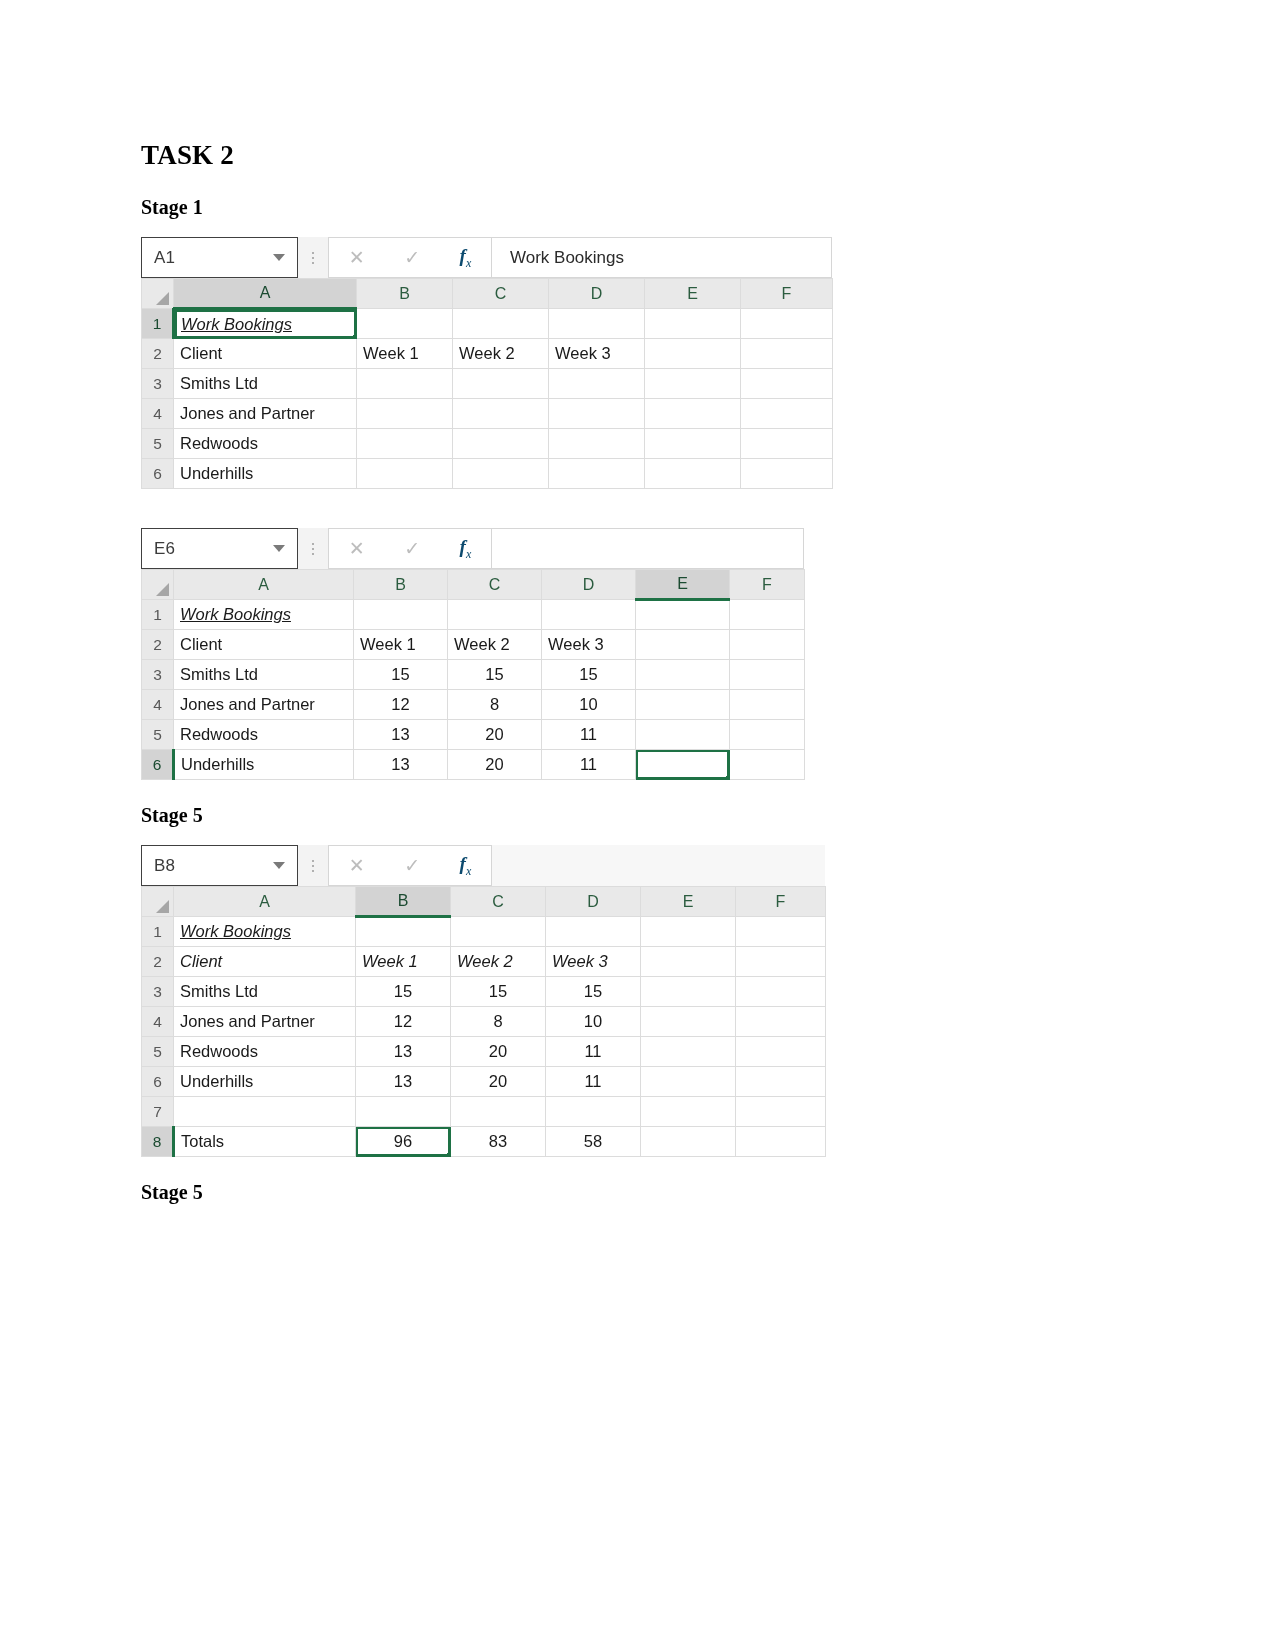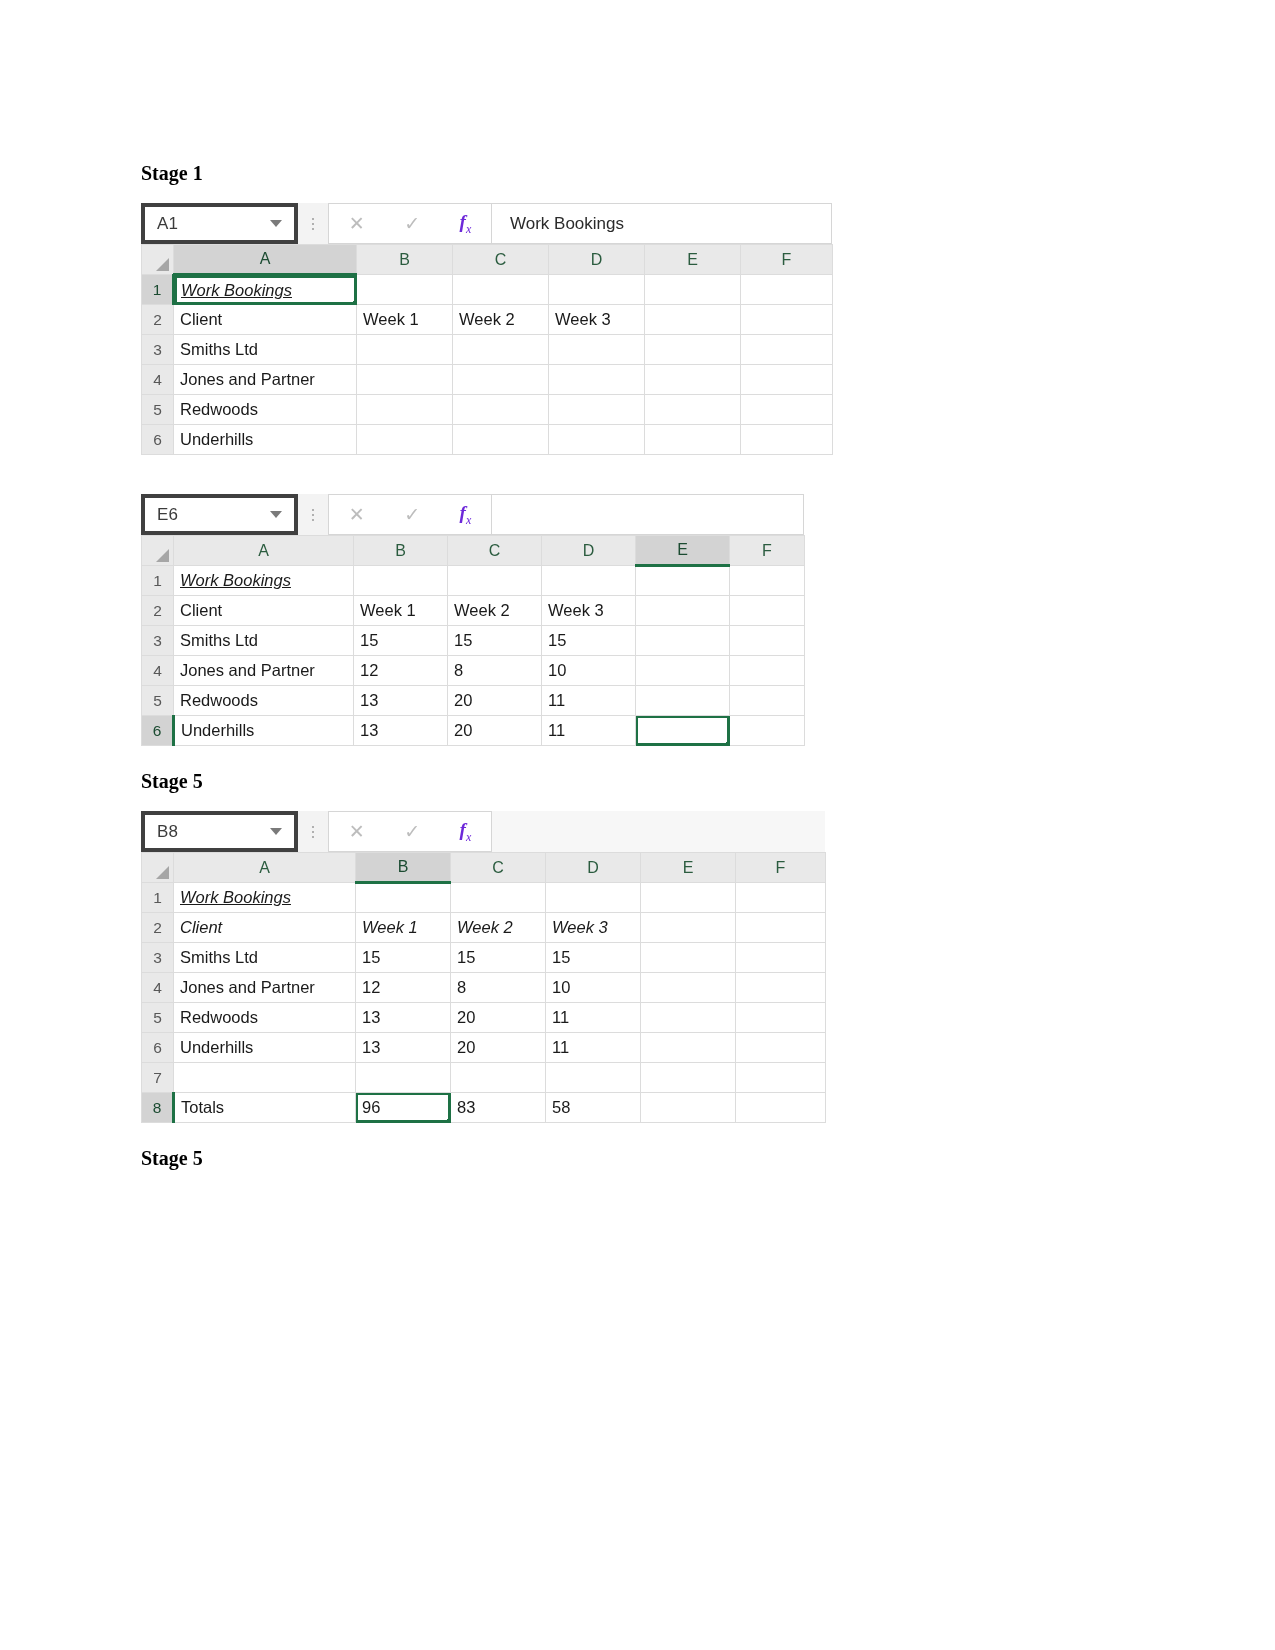"TASK 2" h1.task-title { html: none -> <h1>TASK 2</h1> }
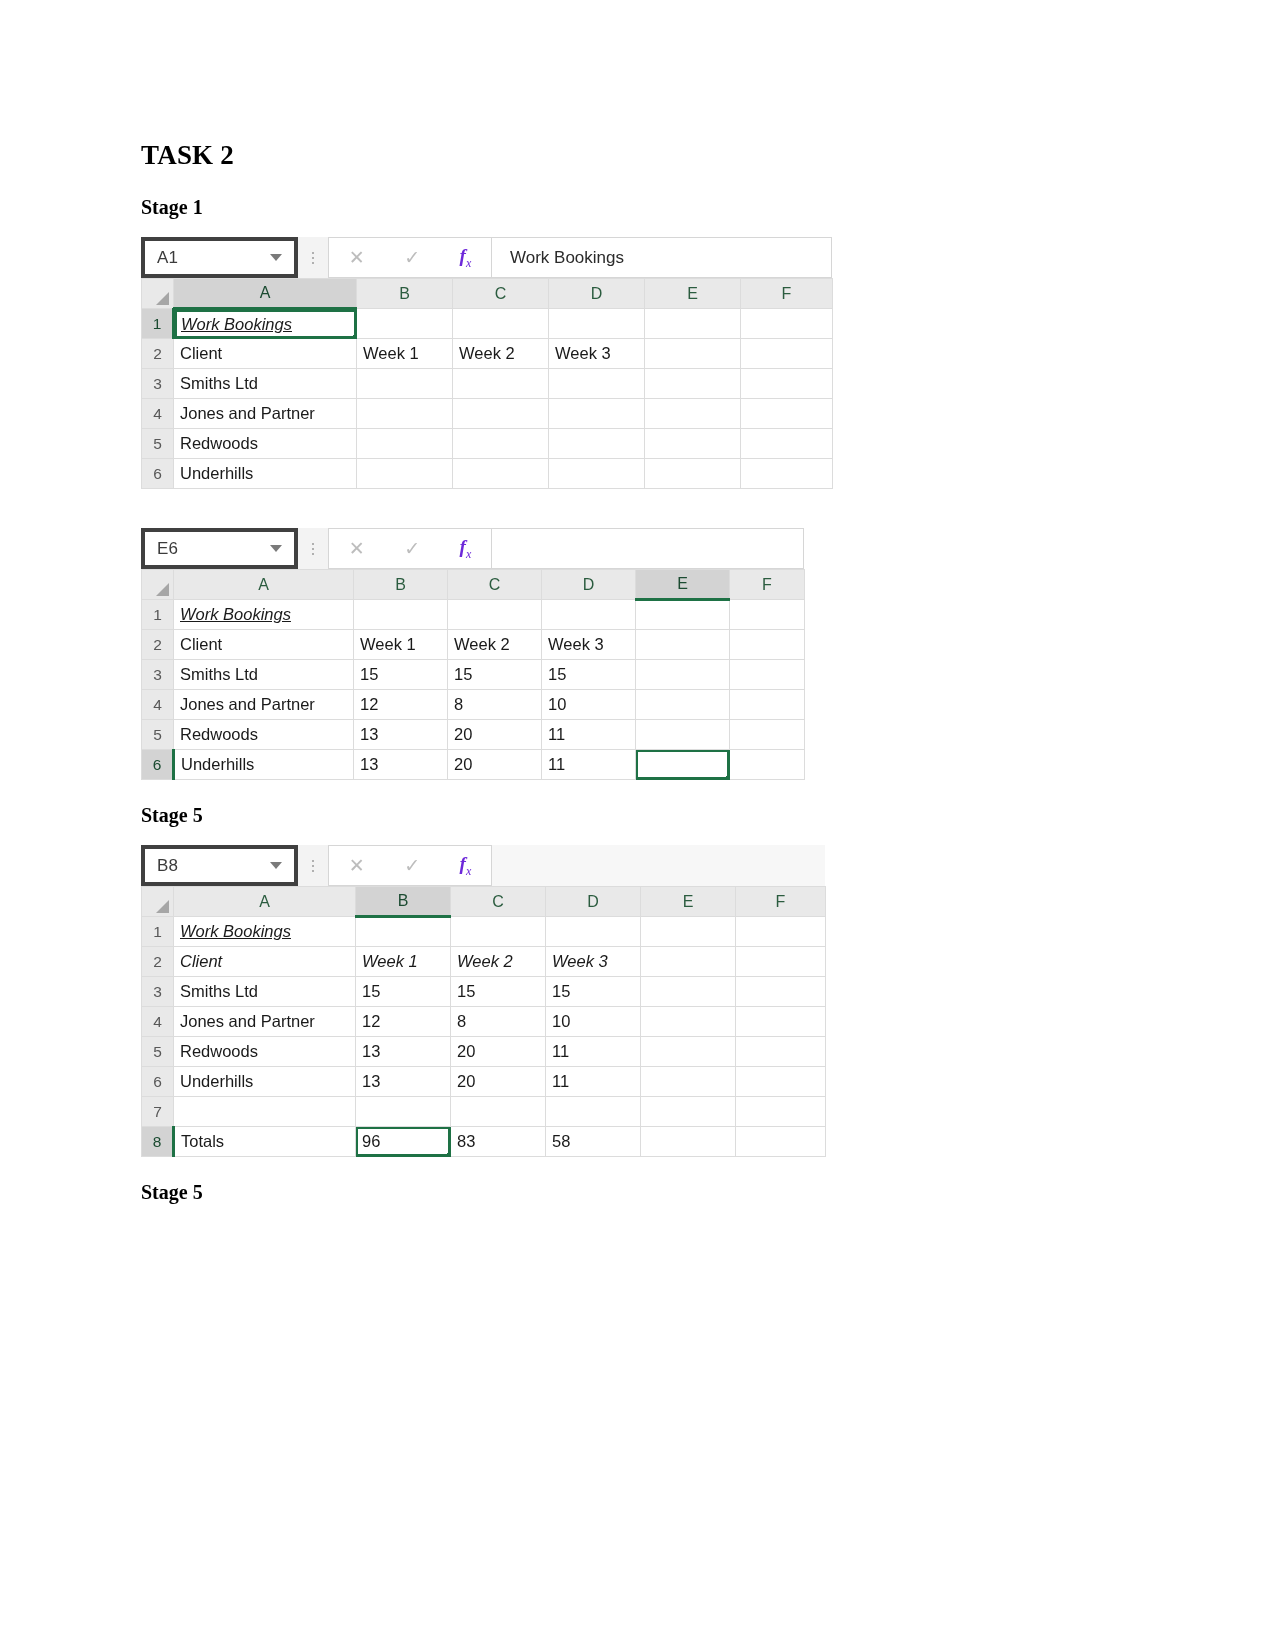"A1" .name-box { border: 4px solid #404040 -> 1px solid #404040 }
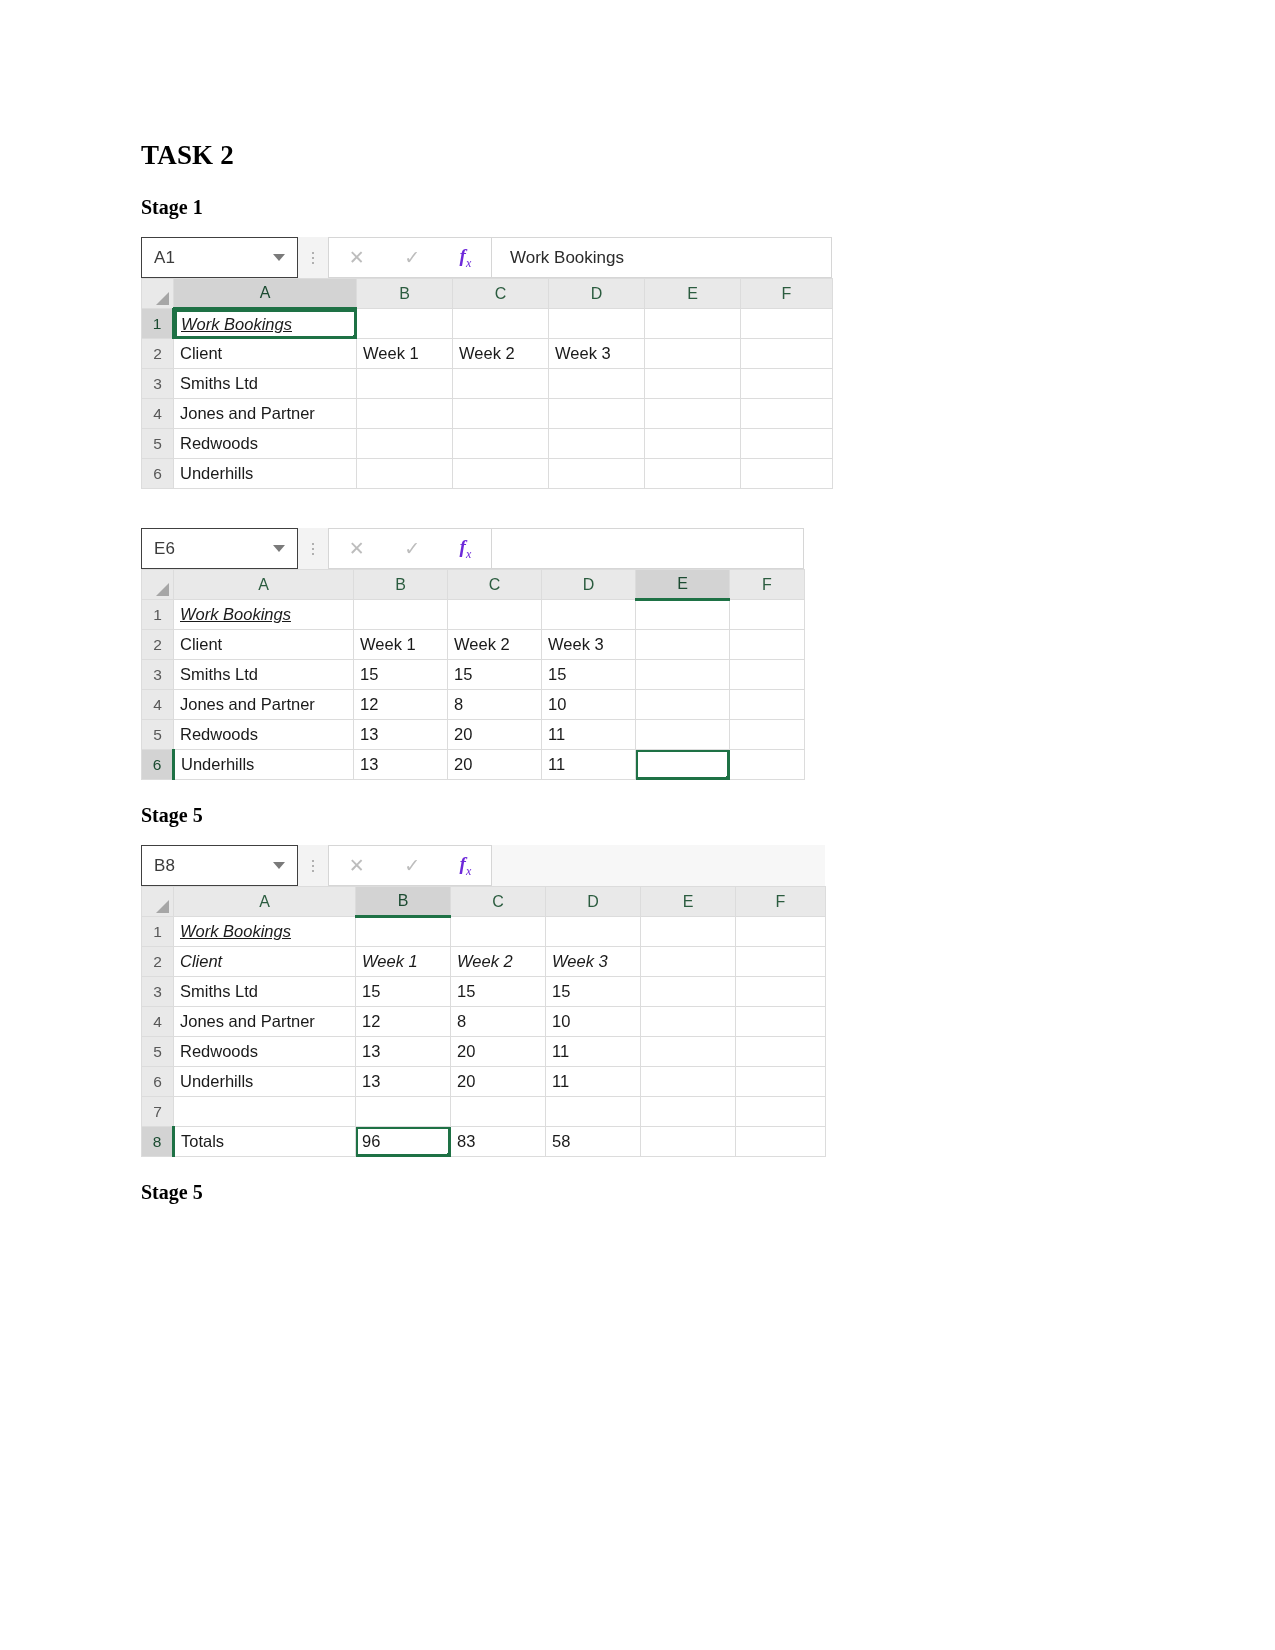"fx" .ic-fx { color: #6d28d9 -> #0c4a6e }
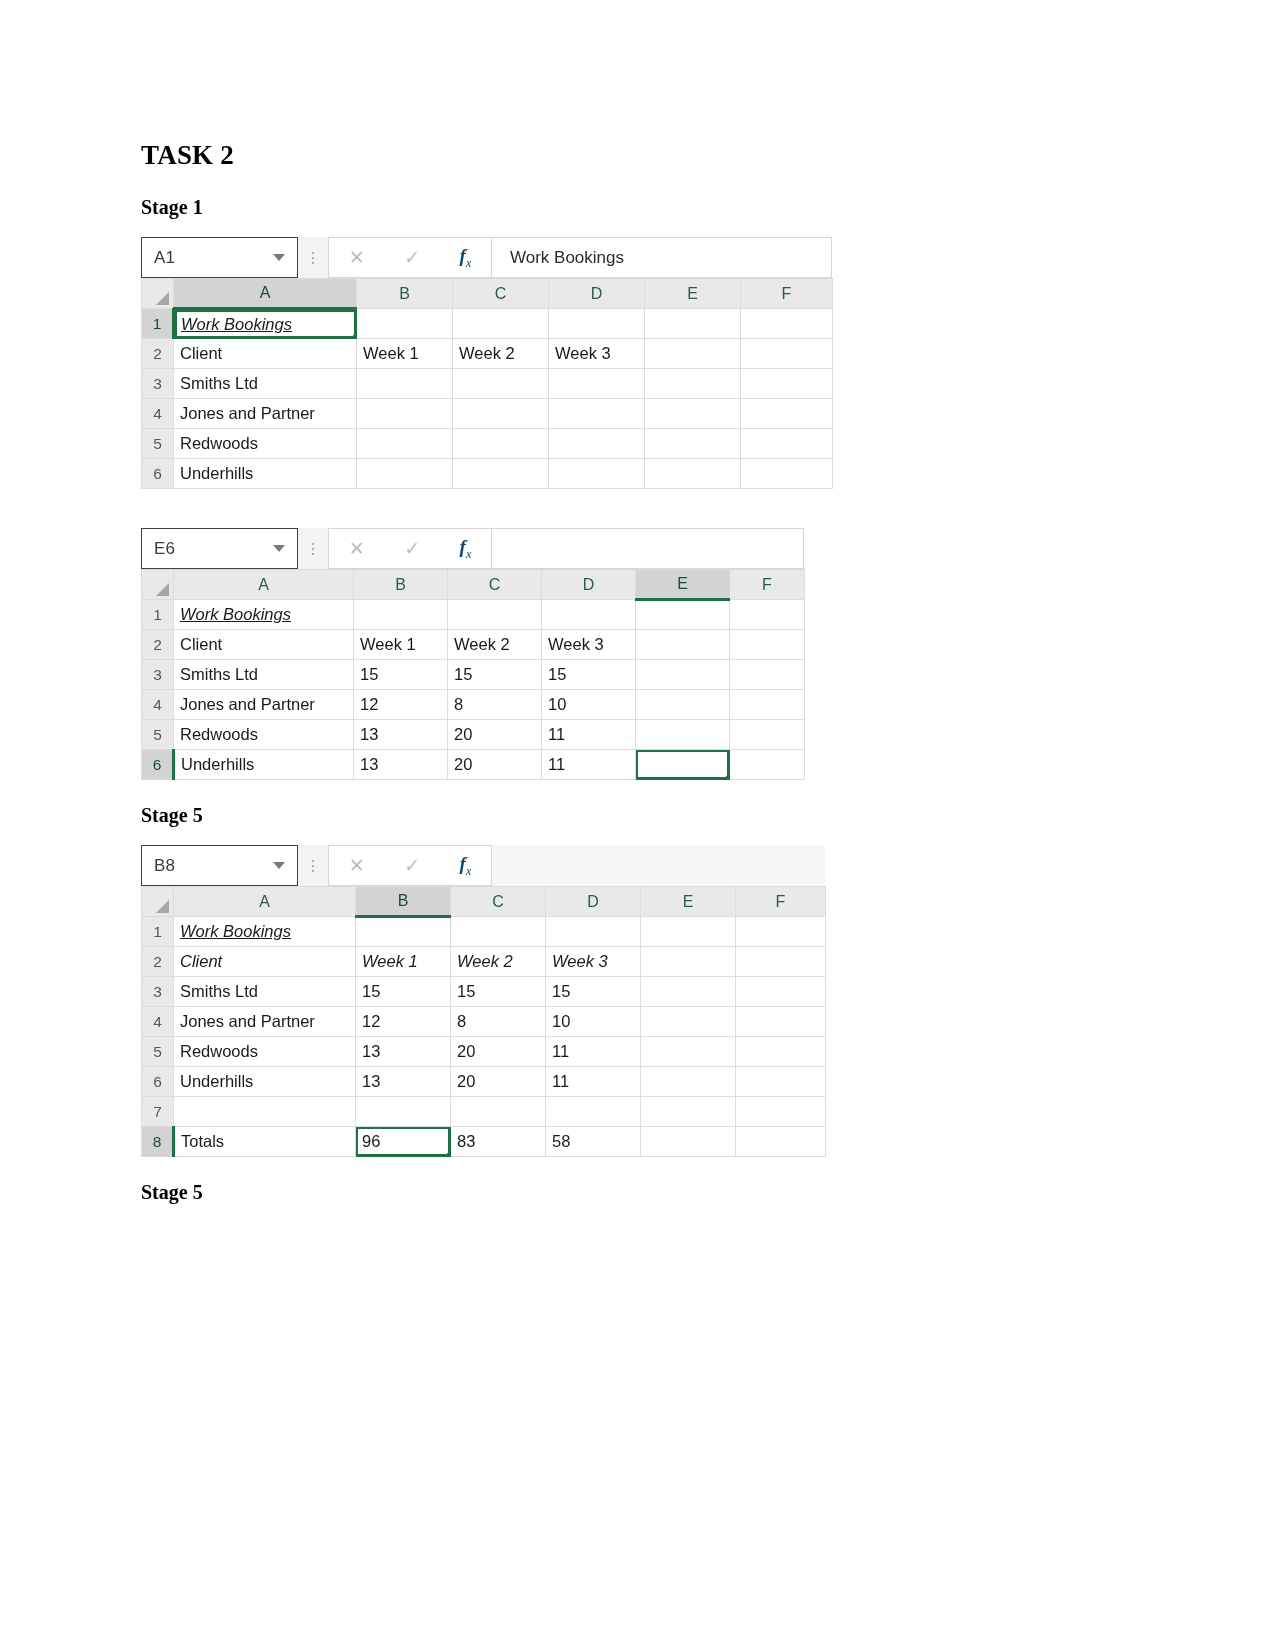"15" td.num { text-align: left -> center }
